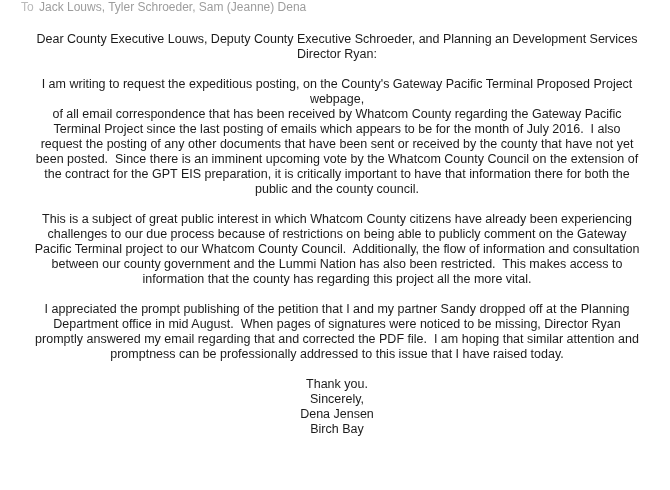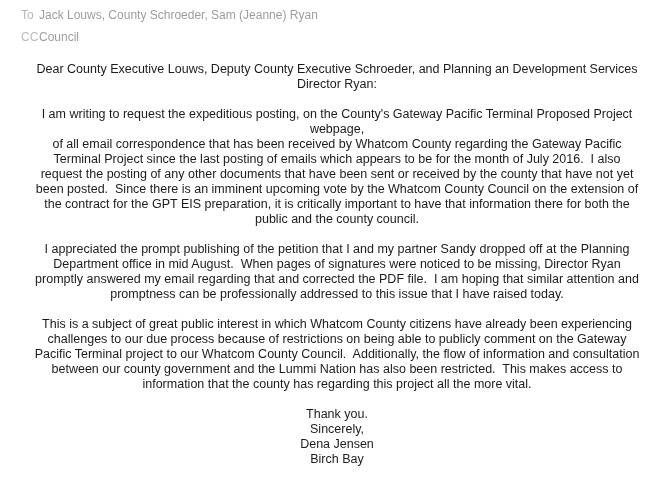"To" .email-header { padding: 8px 10px 0 21px -> 0 10px 0 21px }
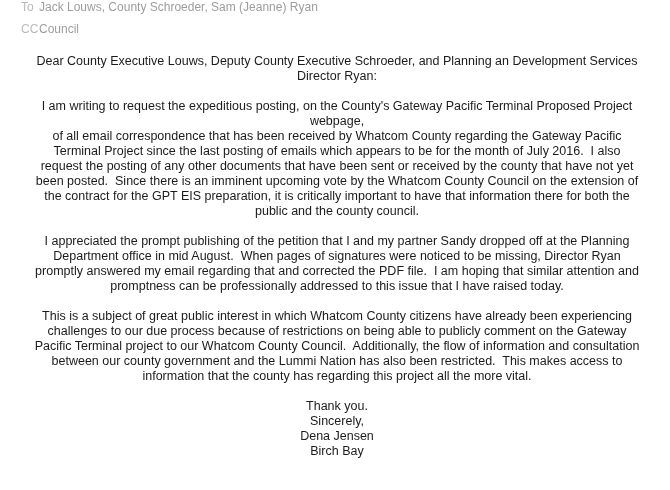"Jack Louws, County Schroeder, Sam" span.header-value { text: County Schroeder, Sam (Jeanne) Ryan -> Tyler Schroeder, Sam (Jeanne) Dena }
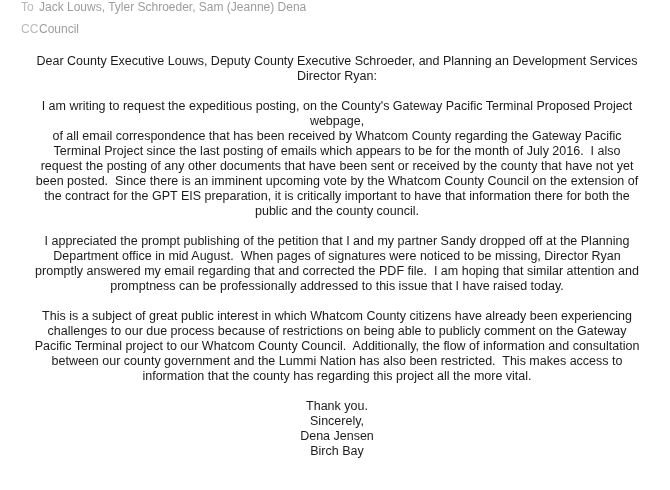"CC" div.header-row { html: <div> <span>CC</span> <span>Council</span> </div> -> none }
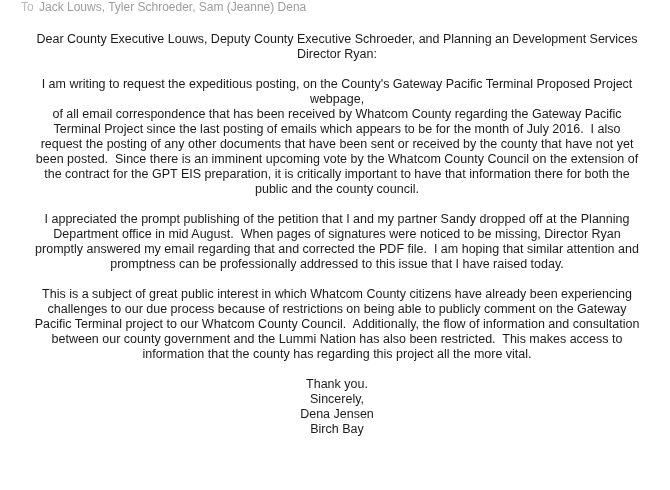"I appreciated the prompt publishing" p { order: before "This is a subject of" -> after "This is a subject of" }
